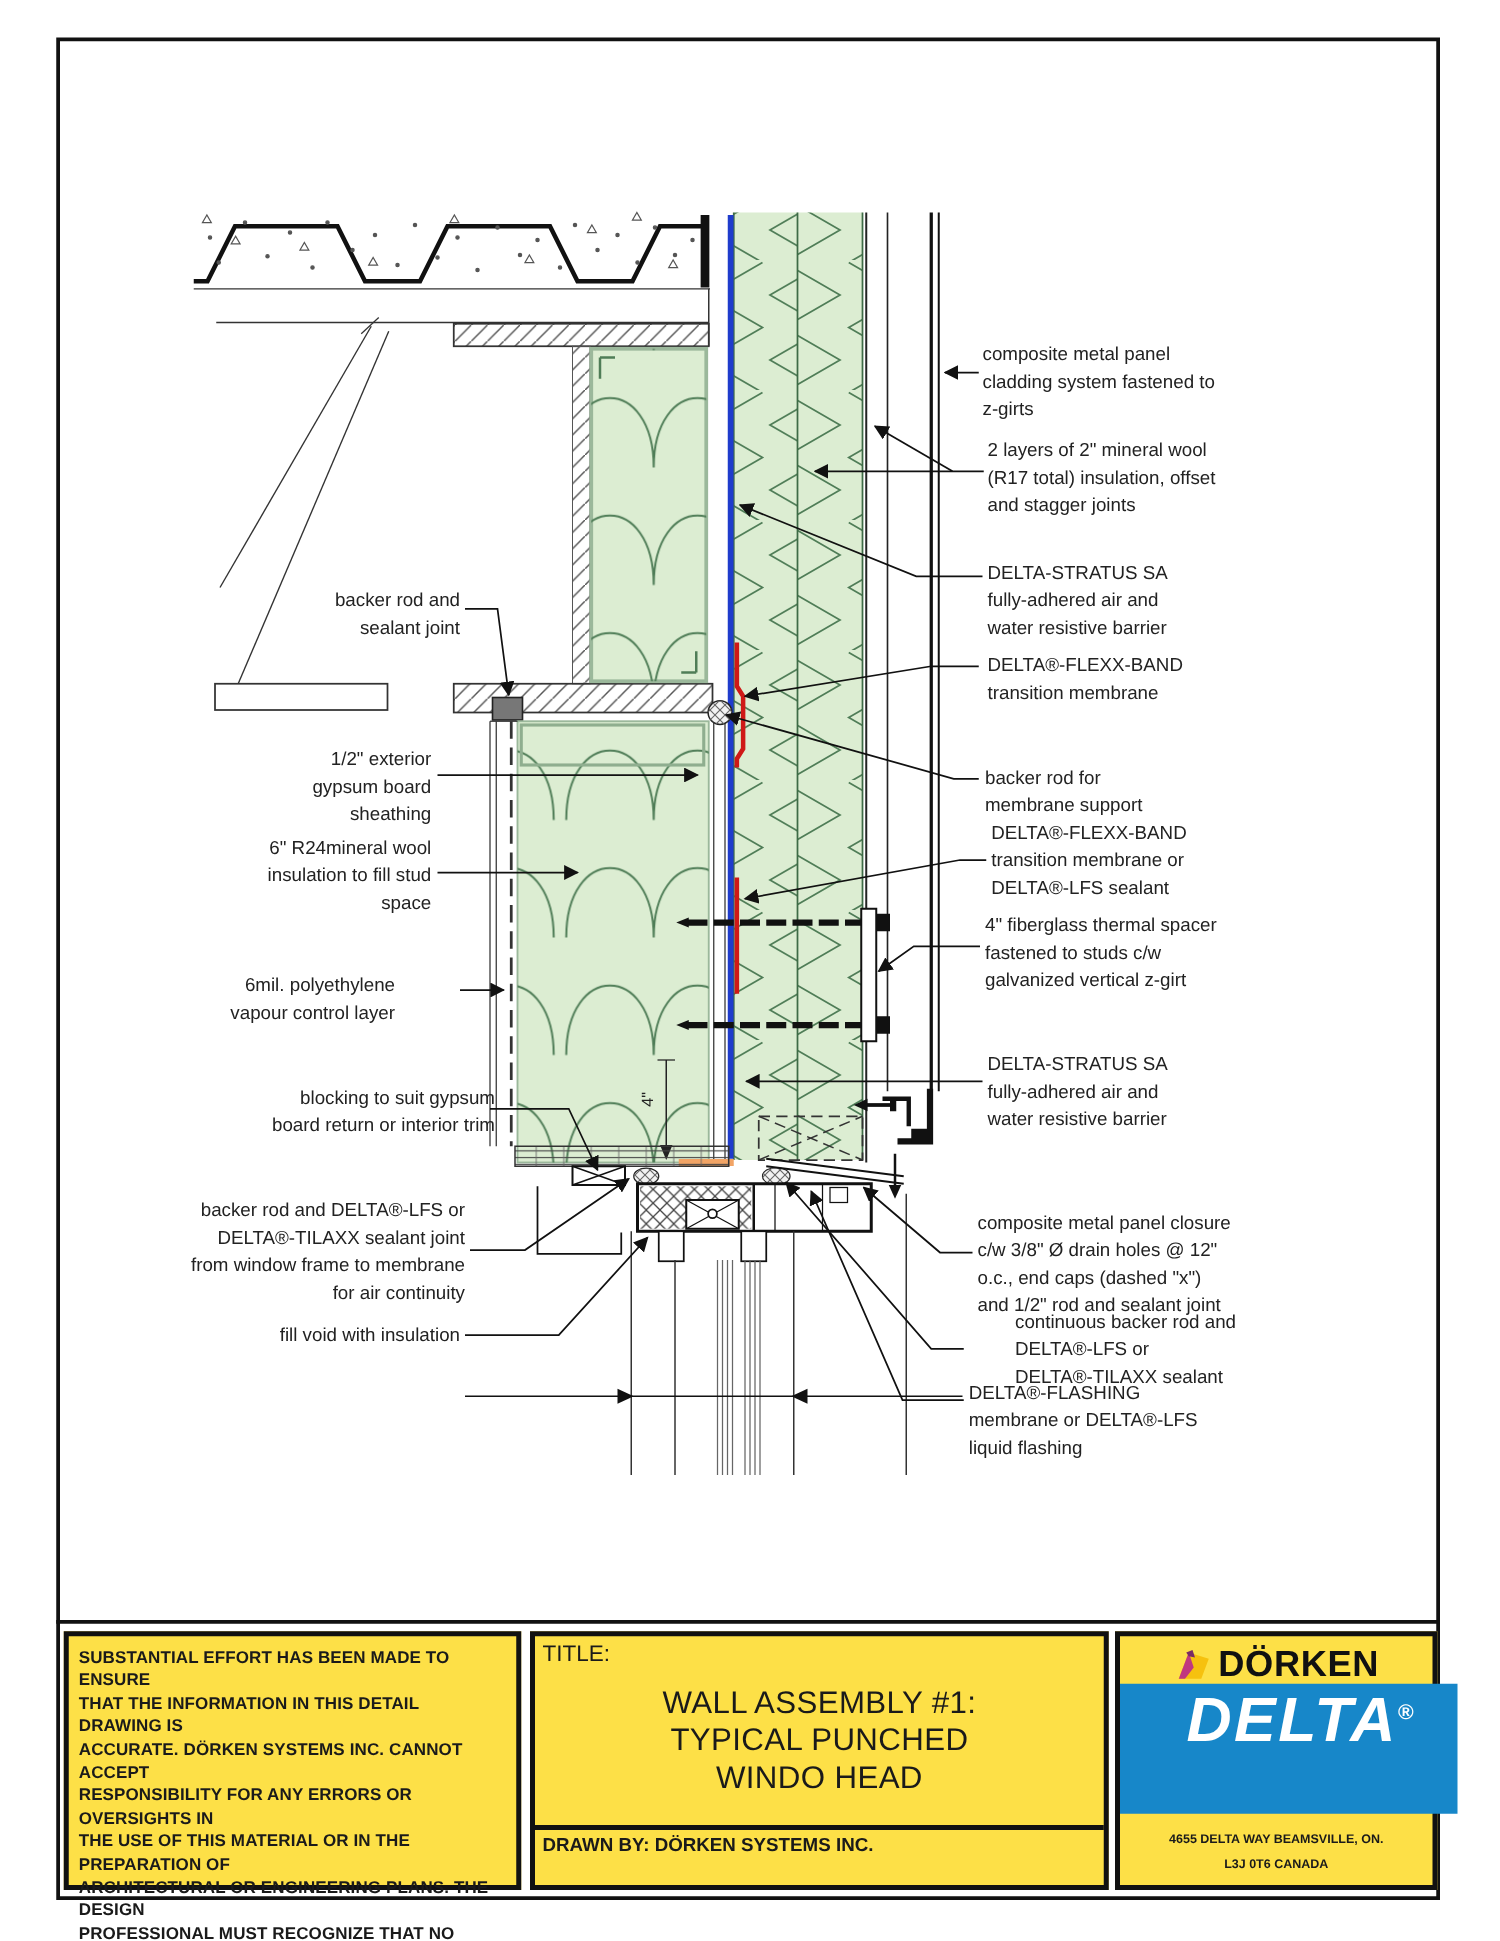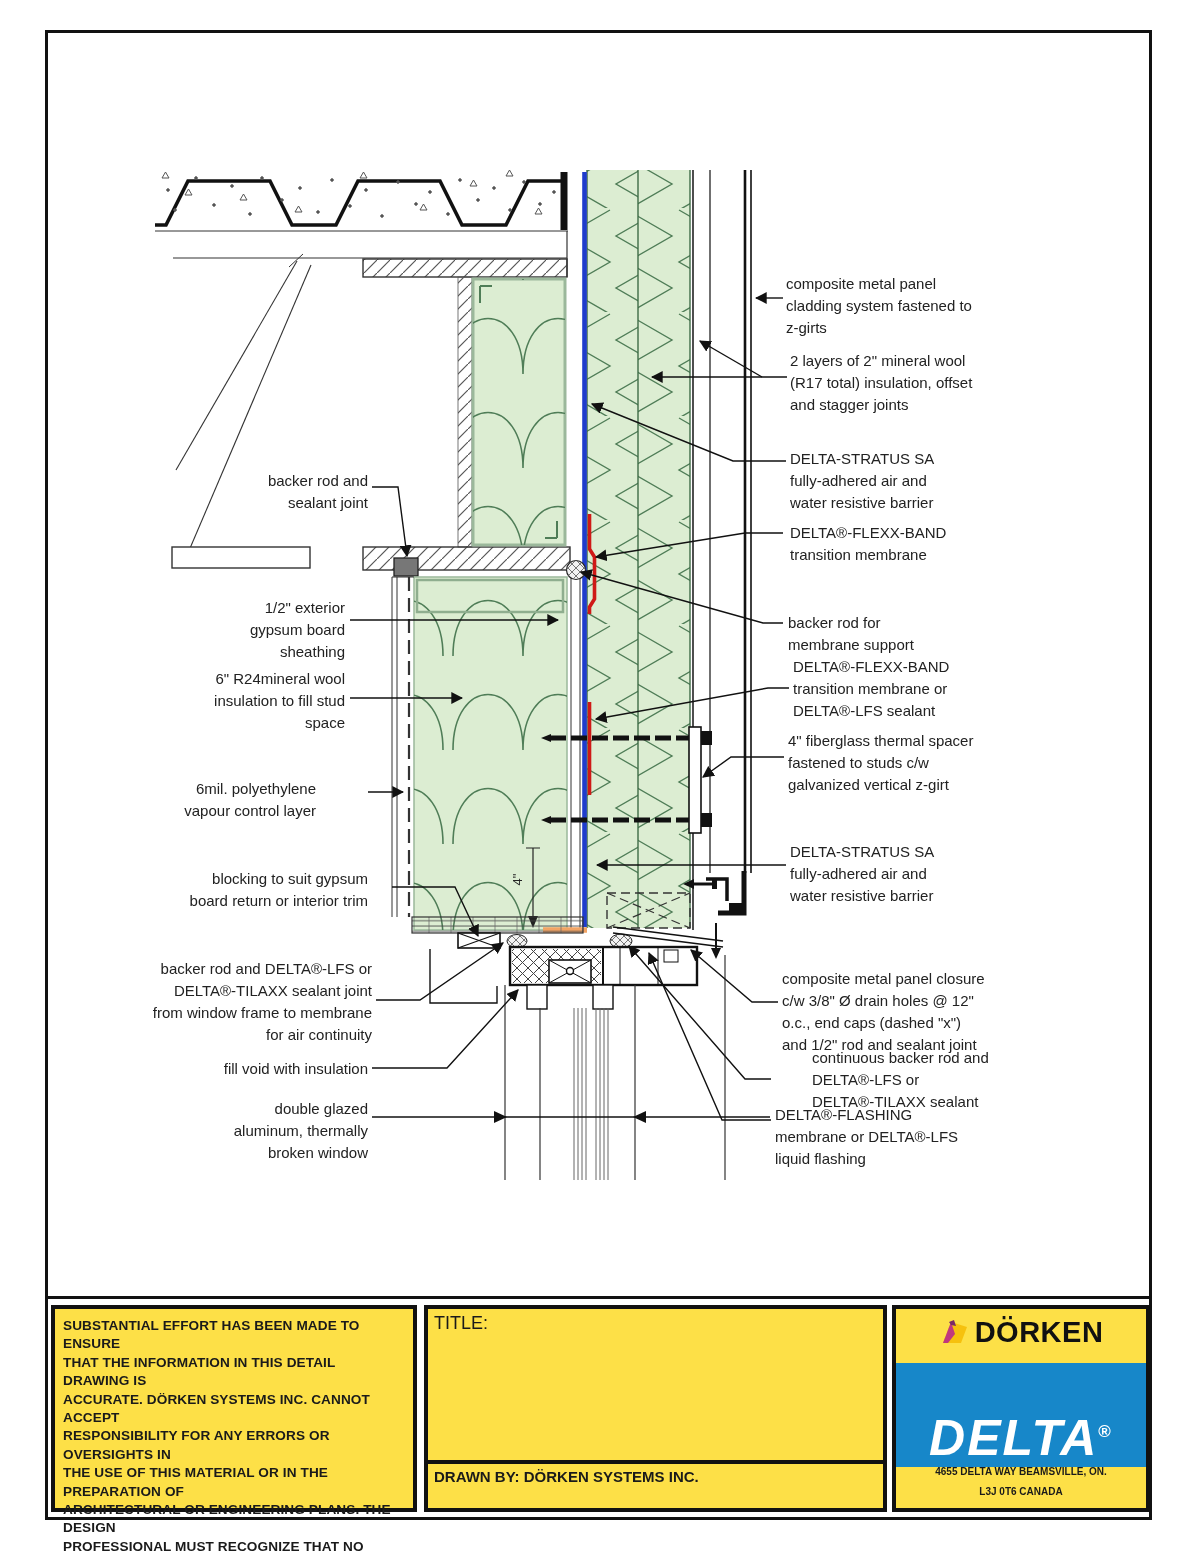"blocking to suit gypsum" div.lbl { right: 832px -> 804px }
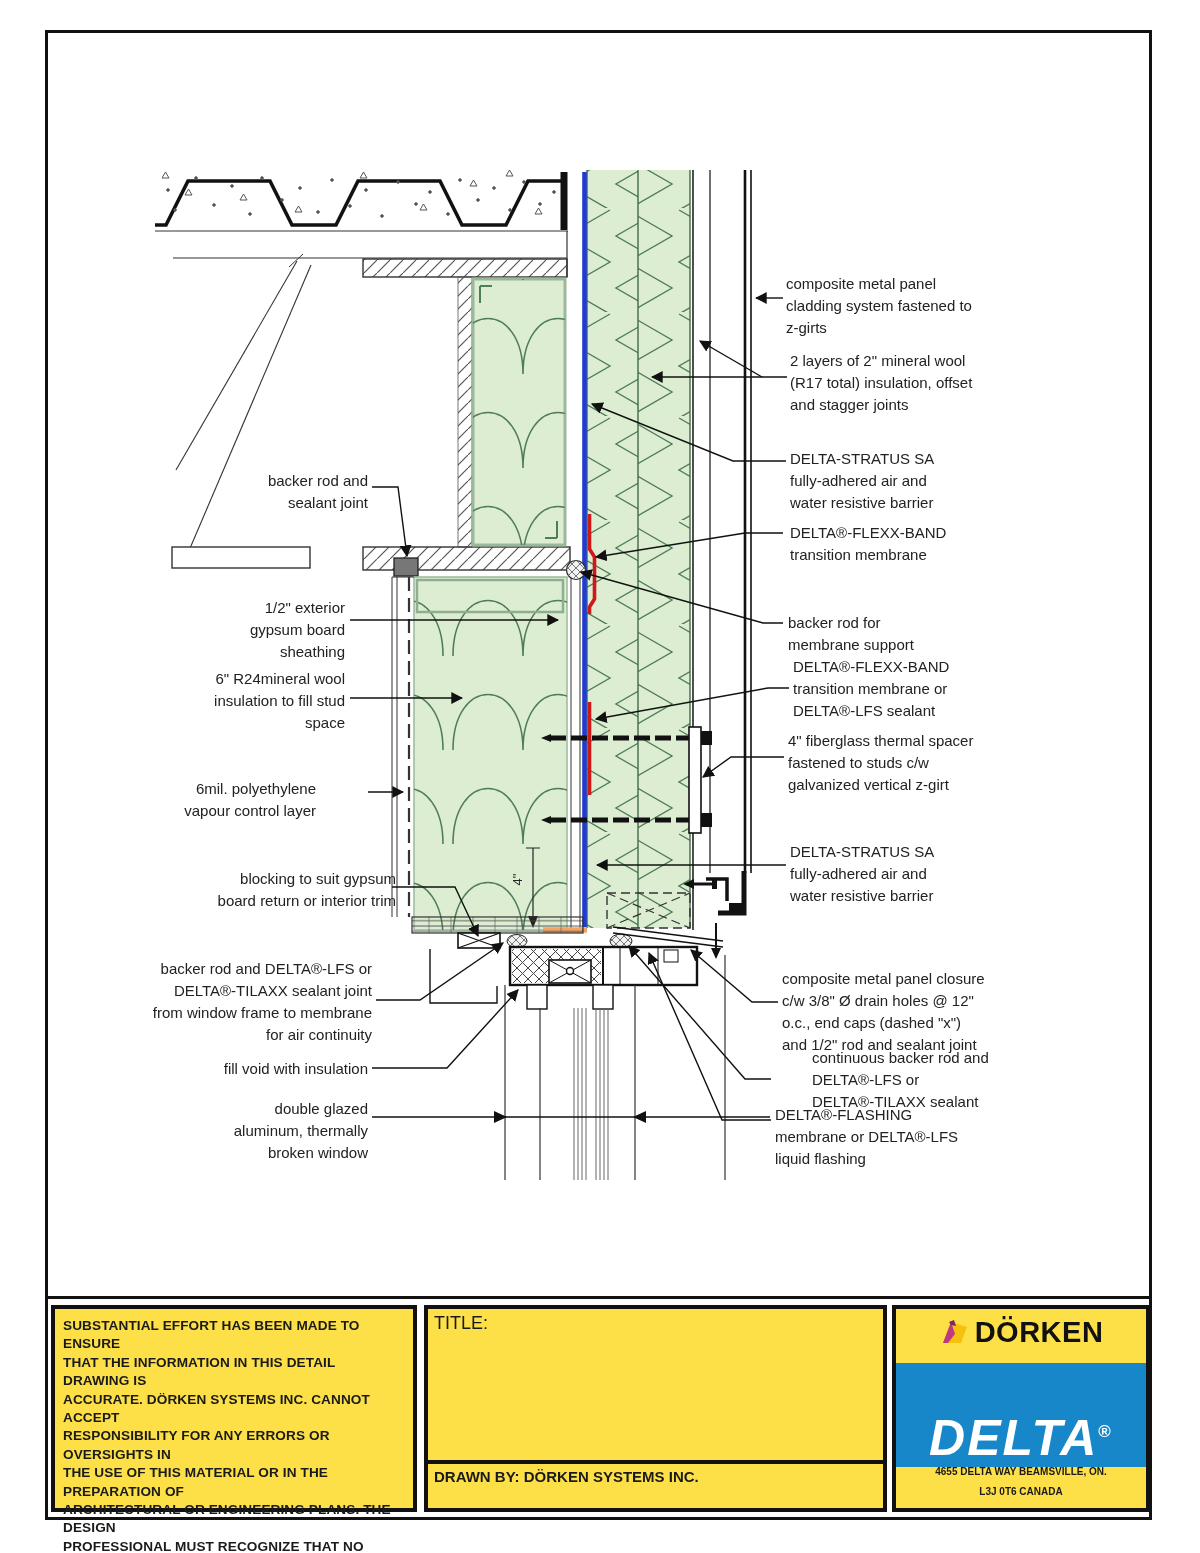"double glazed" div.lbl { html: <div>double glazed aluminum, thermally broken window</div> -> none }
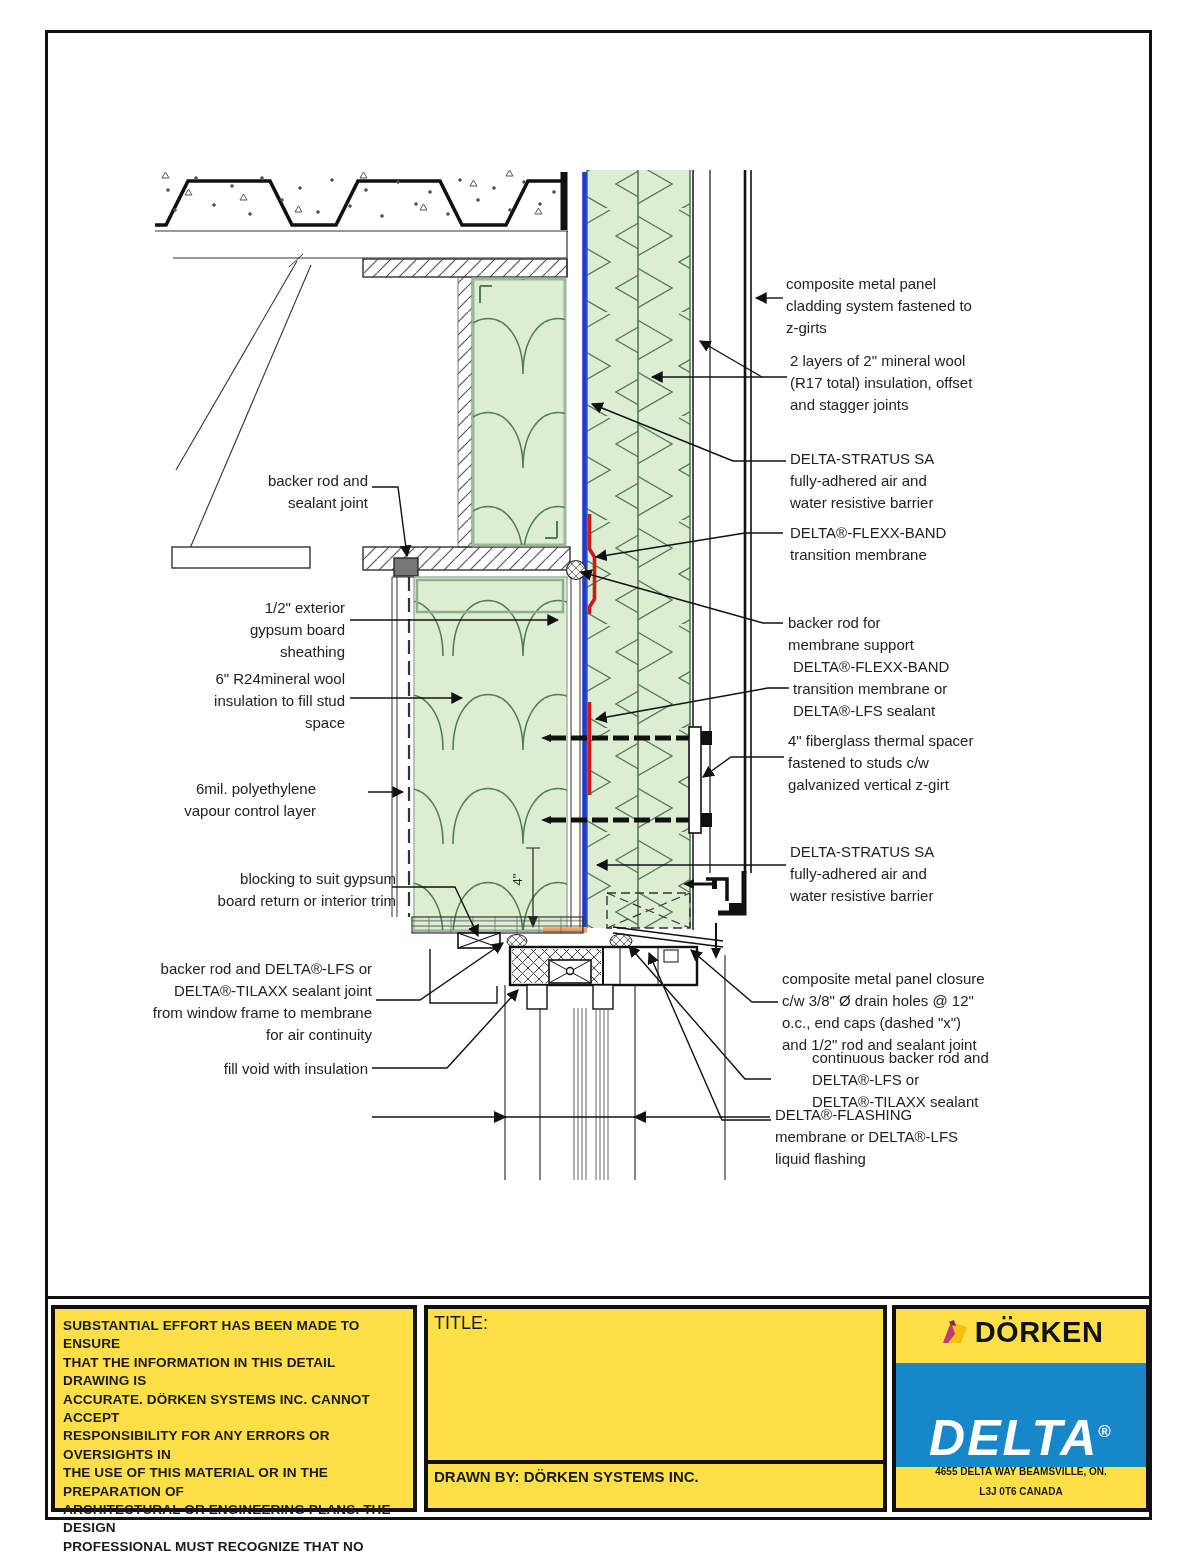"WALL ASSEMBLY #1:" div.big-title { html: none -> <div>WALL ASSEMBLY #1: TYPICAL PUNCHED WINDO HEAD</div> }
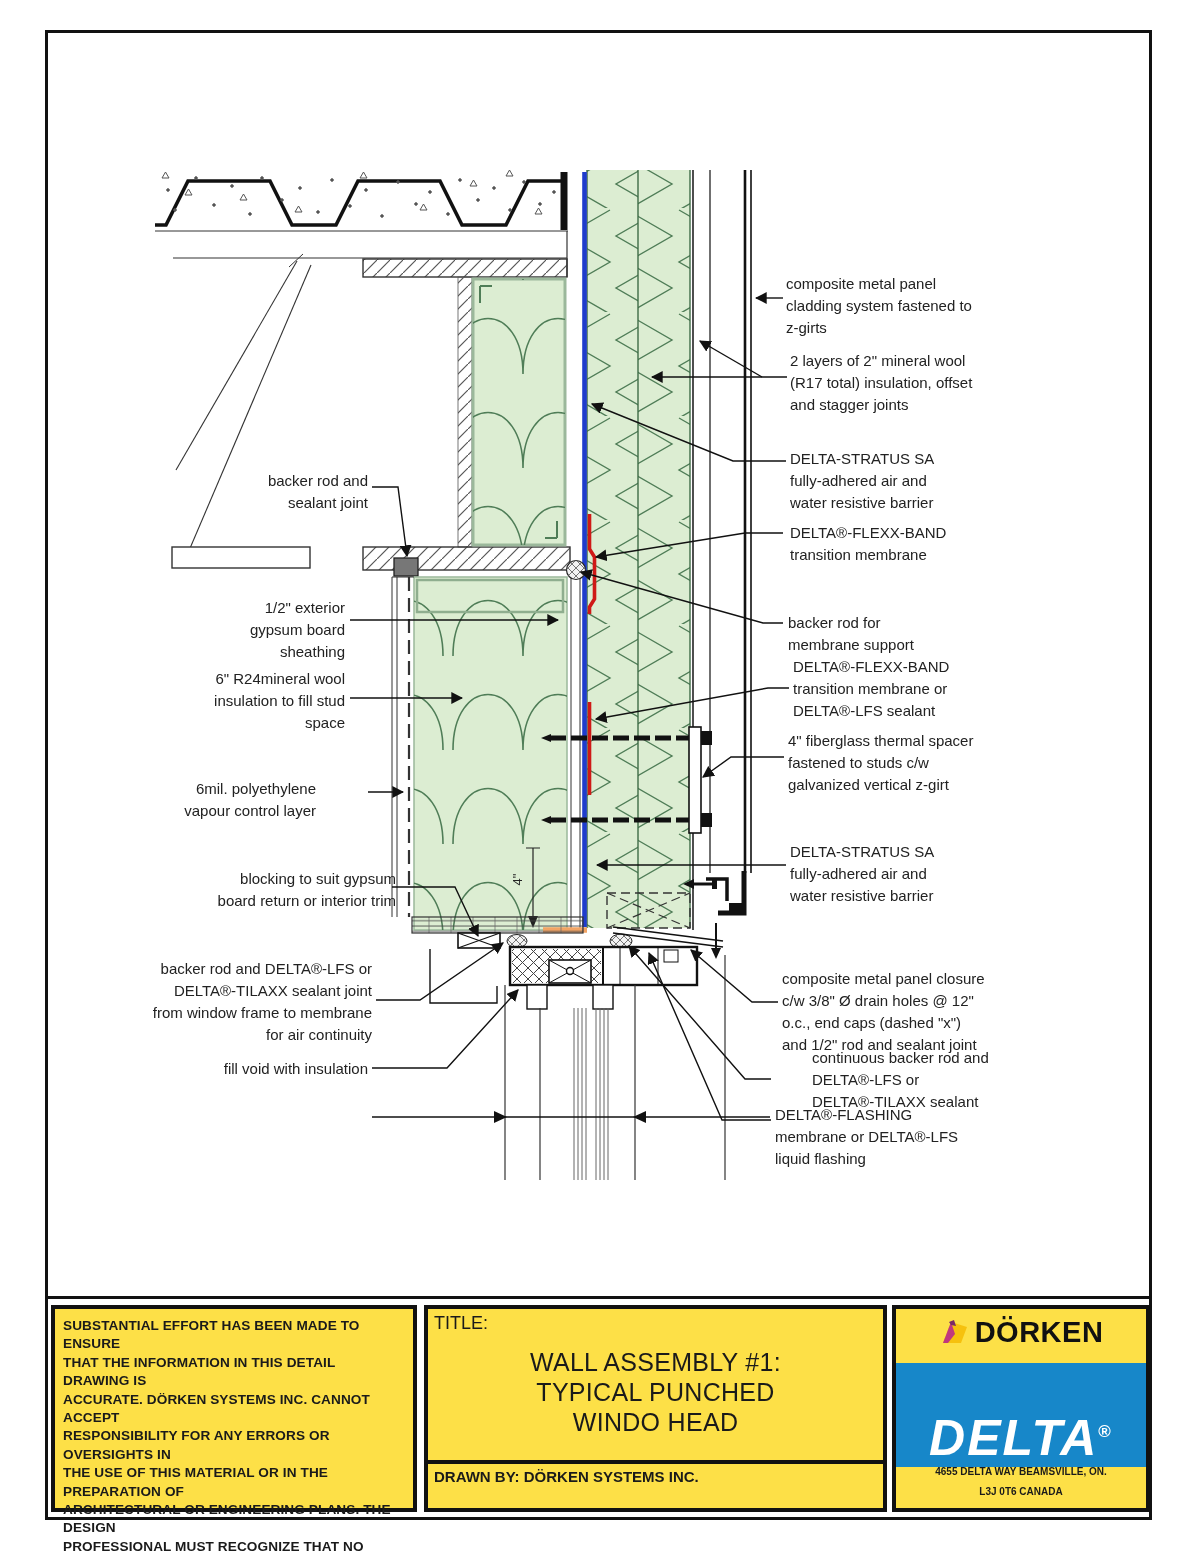"DELTA®" .delta-band { align-items: flex-end -> flex-start; padding-left: none -> 20px; top: 54px -> 38px }
